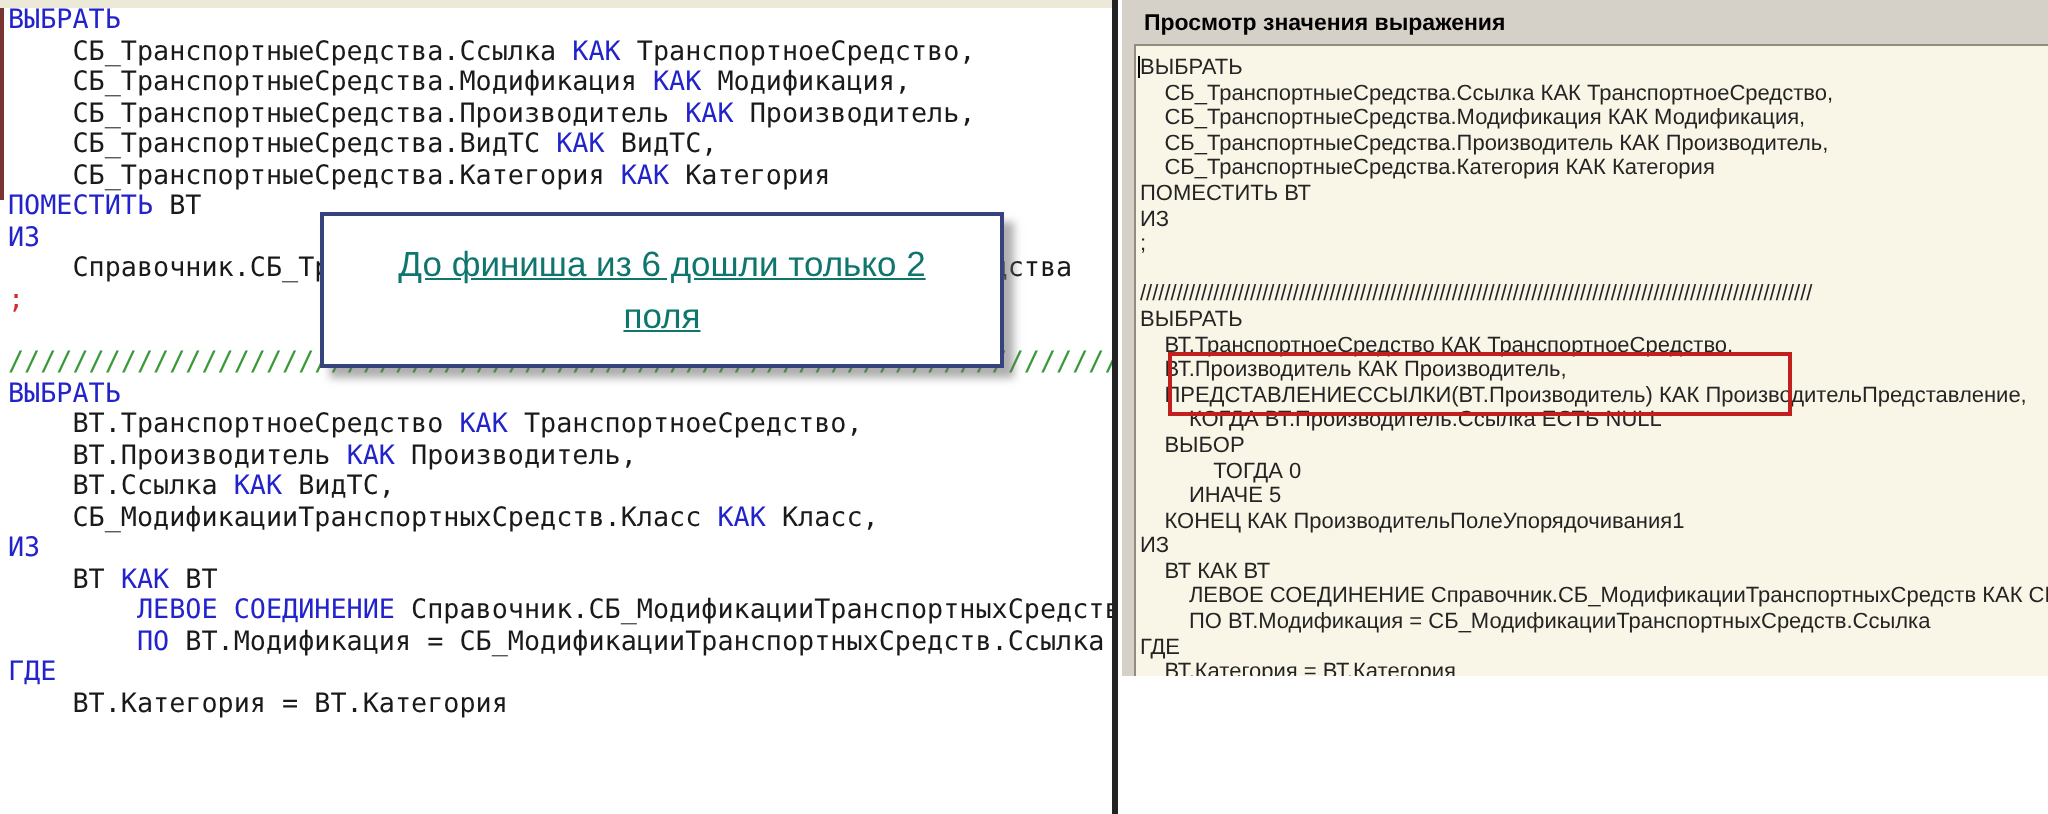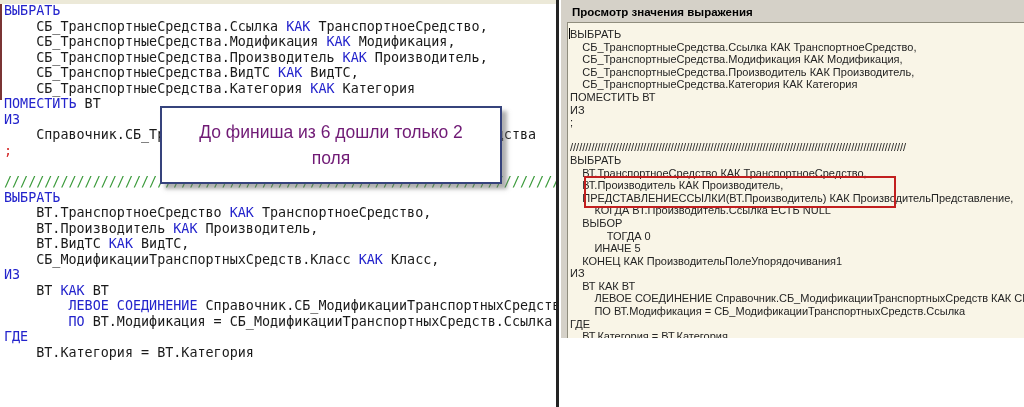"До финиша из 6 дошли" #callout-text { color: #701a75 -> #0f766e; text-decoration: none -> underline }
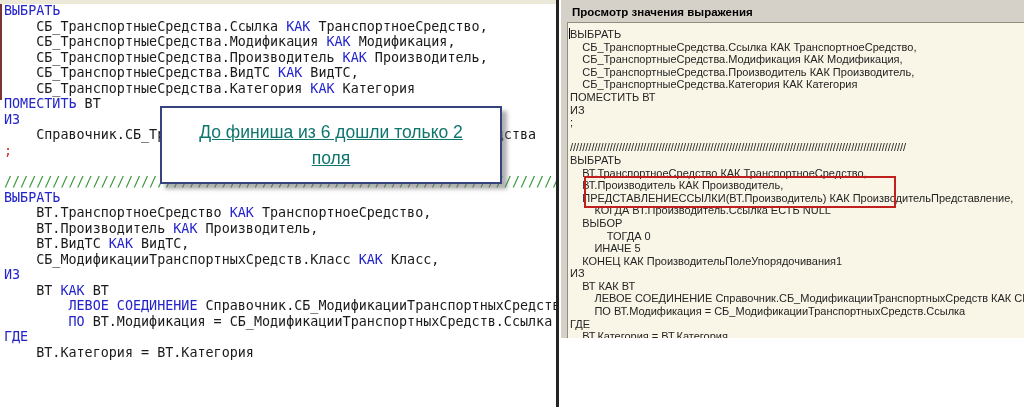"ВТ.ВидТС" span { text: ВТ.ВидТС -> ВТ.Ссылка }
